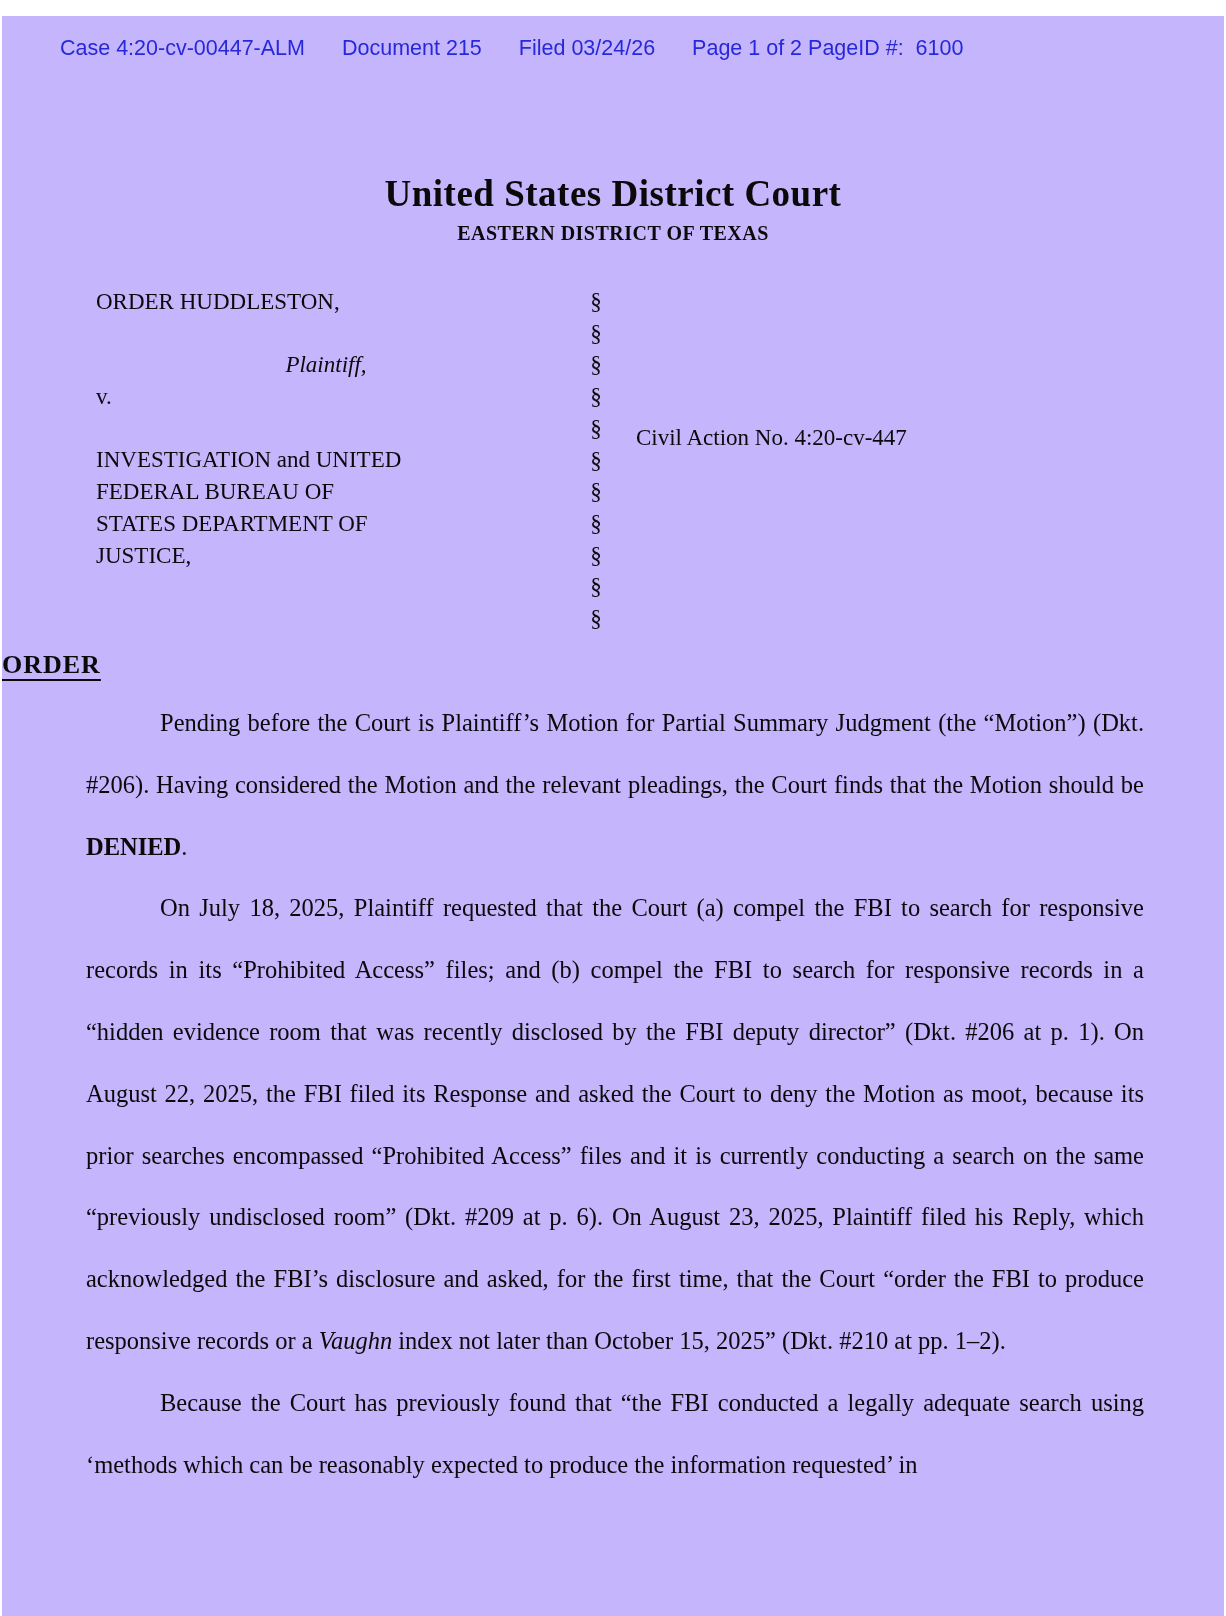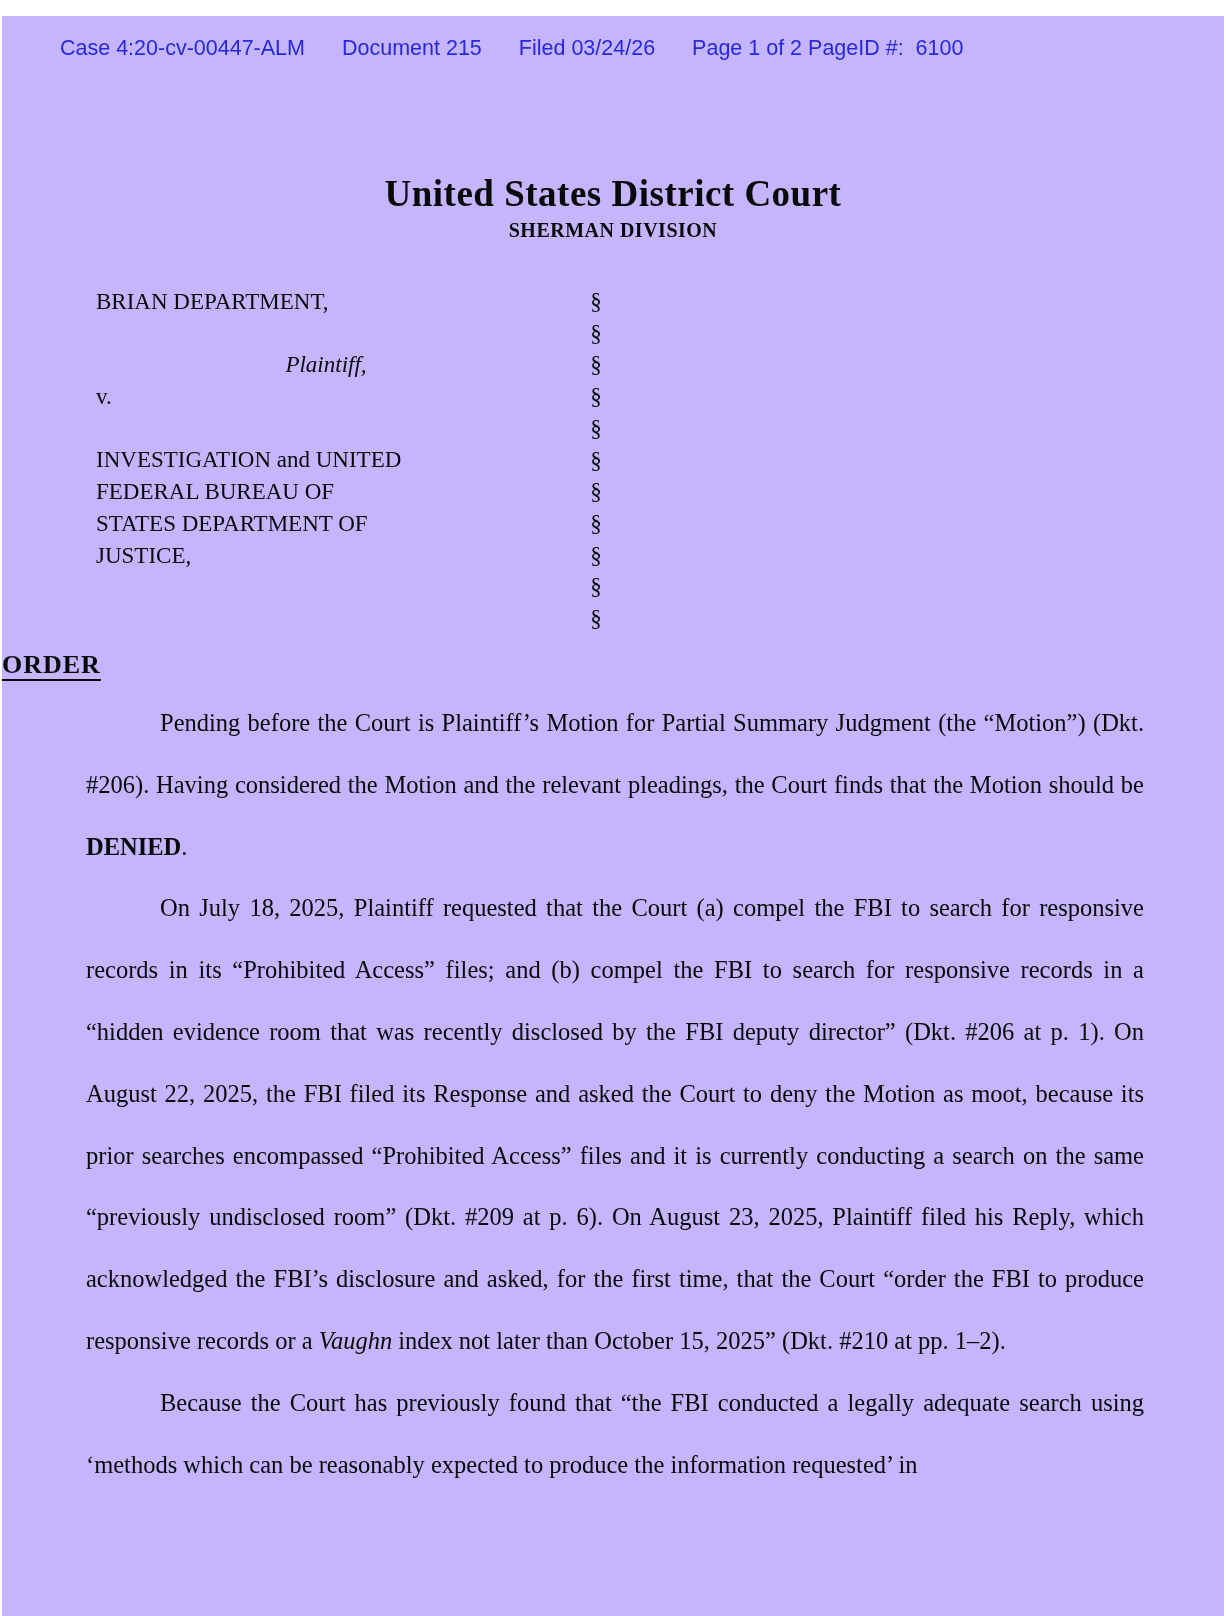"EASTERN DISTRICT OF TEXAS" div.court-district { html: none -> <div>EASTERN DISTRICT OF TEXAS</div> }
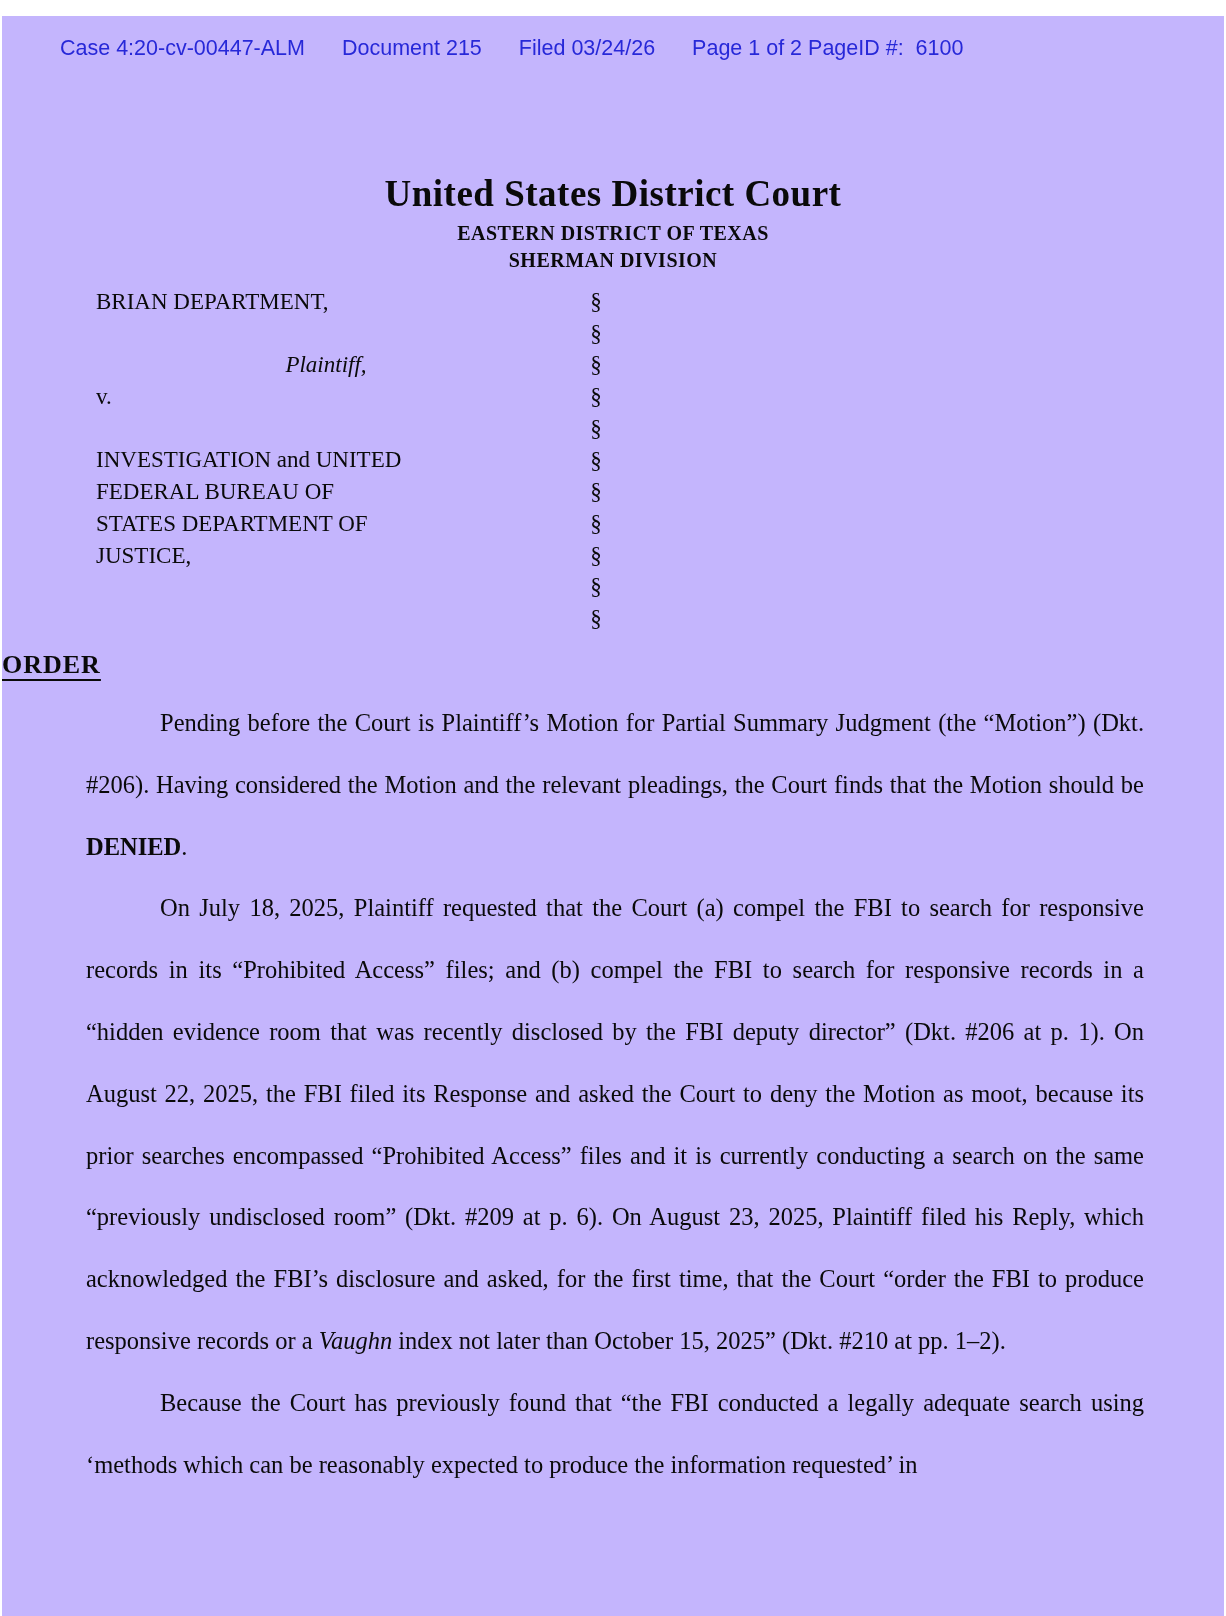"SHERMAN DIVISION" div.court-division { html: <div>SHERMAN DIVISION</div> -> none }
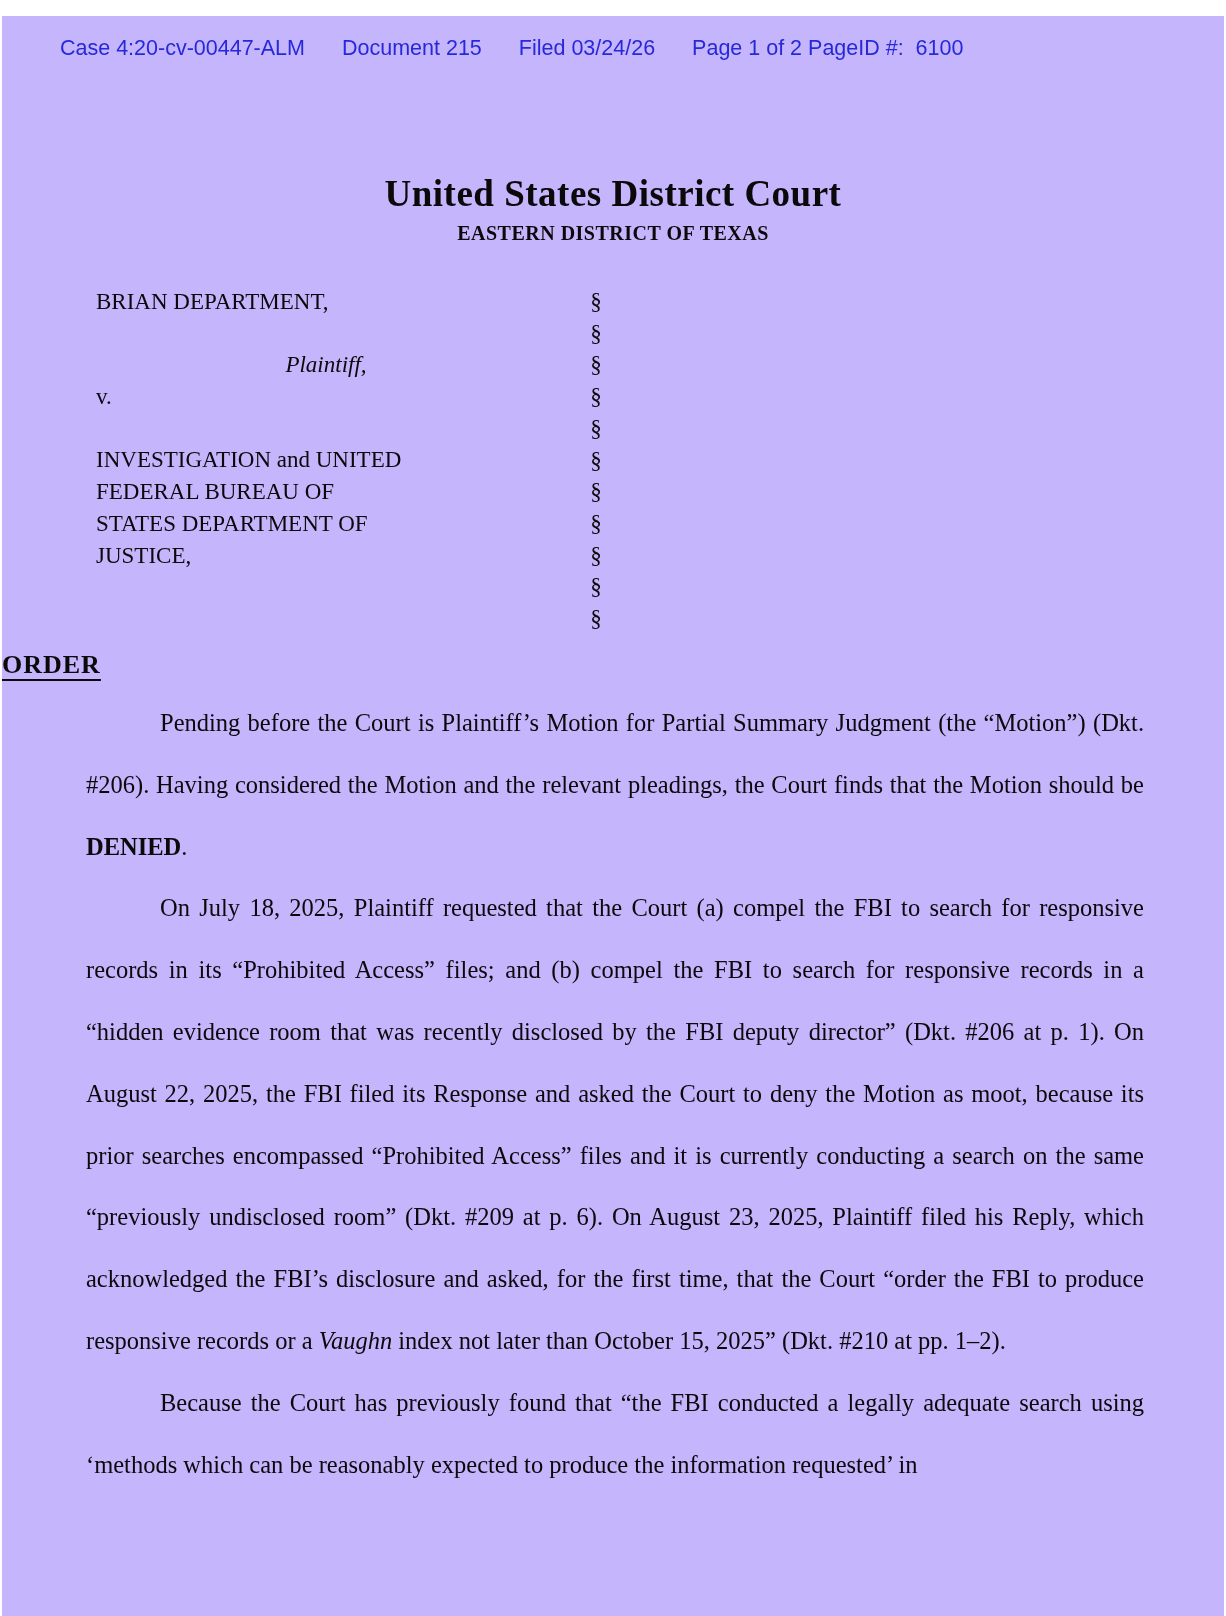"BRIAN DEPARTMENT," div.cap-line { text: BRIAN DEPARTMENT -> ORDER HUDDLESTON }
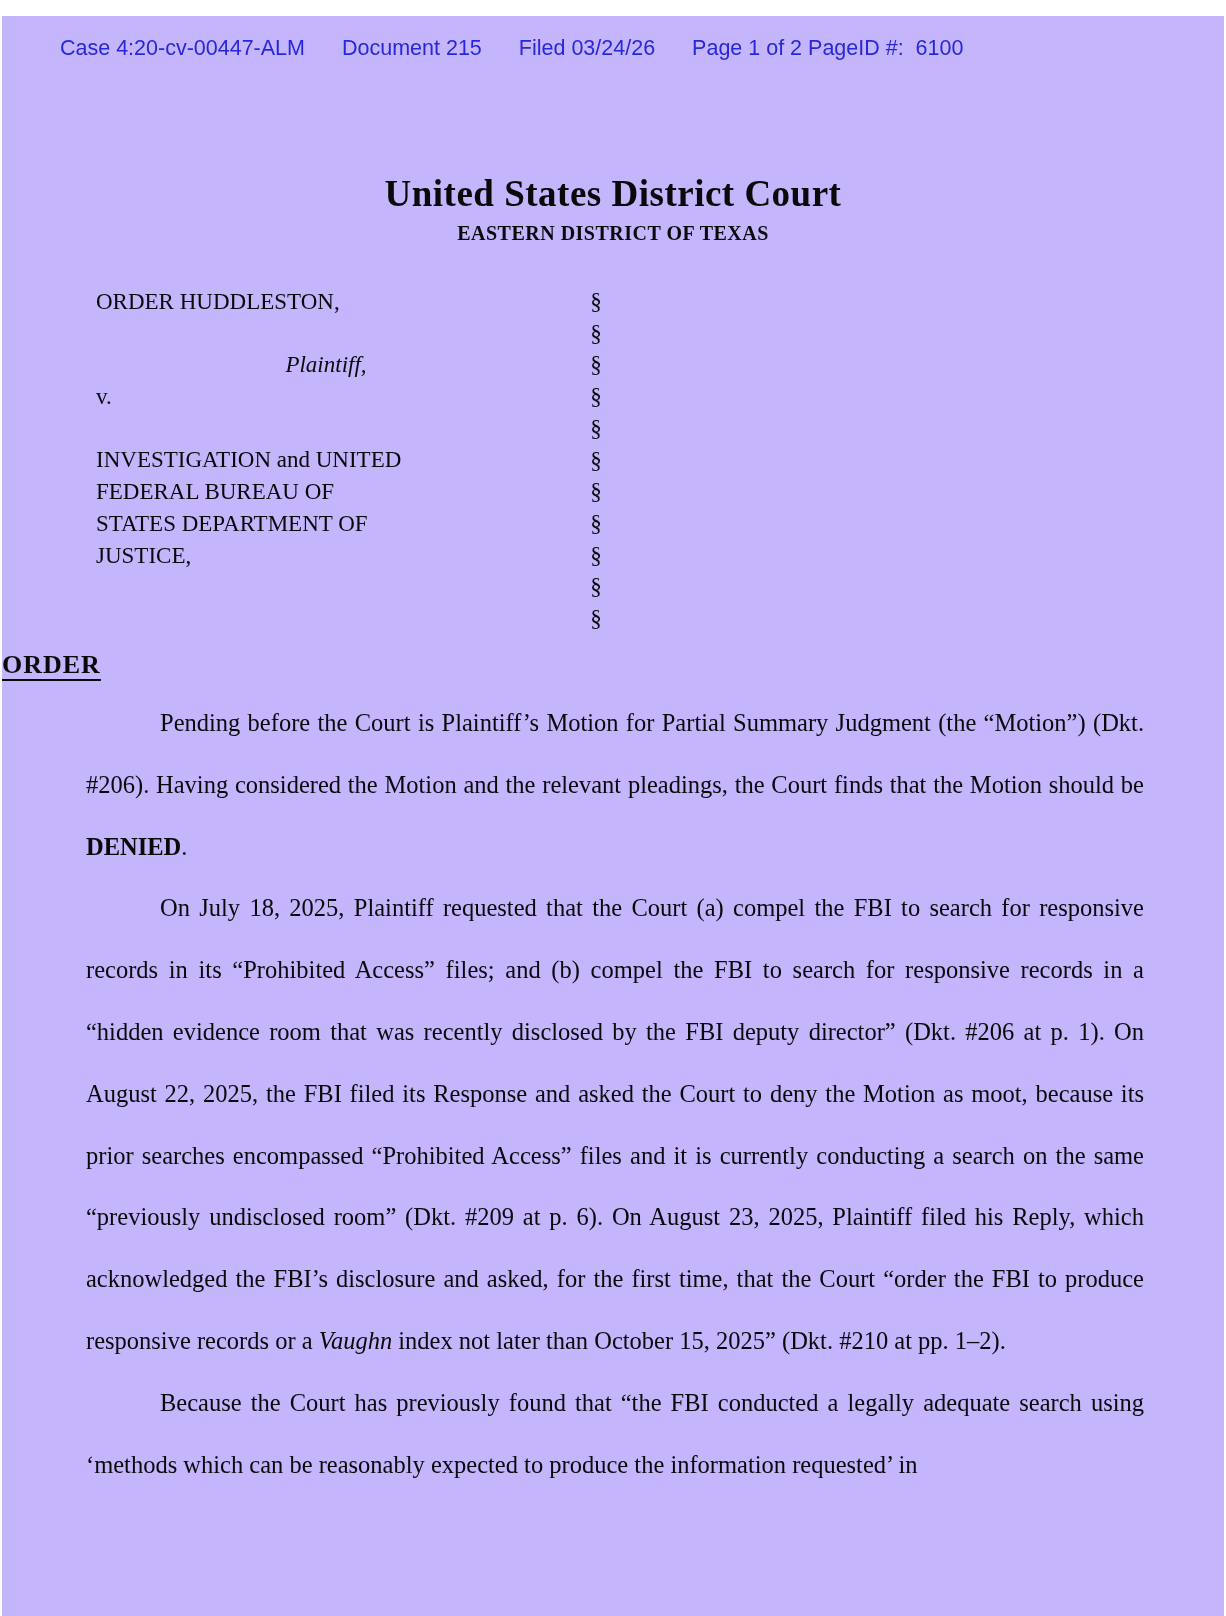"Civil Action No. 4:20-cv-447" div.cap-line { html: none -> <div>Civil Action No. 4:20-cv-447</div> }
